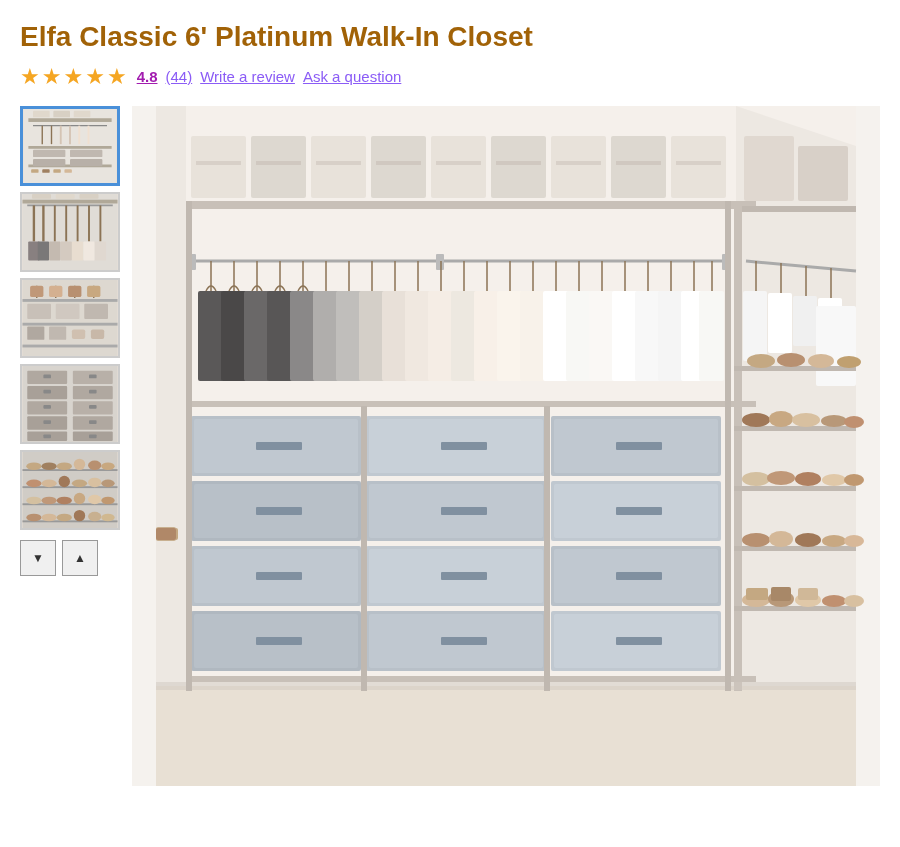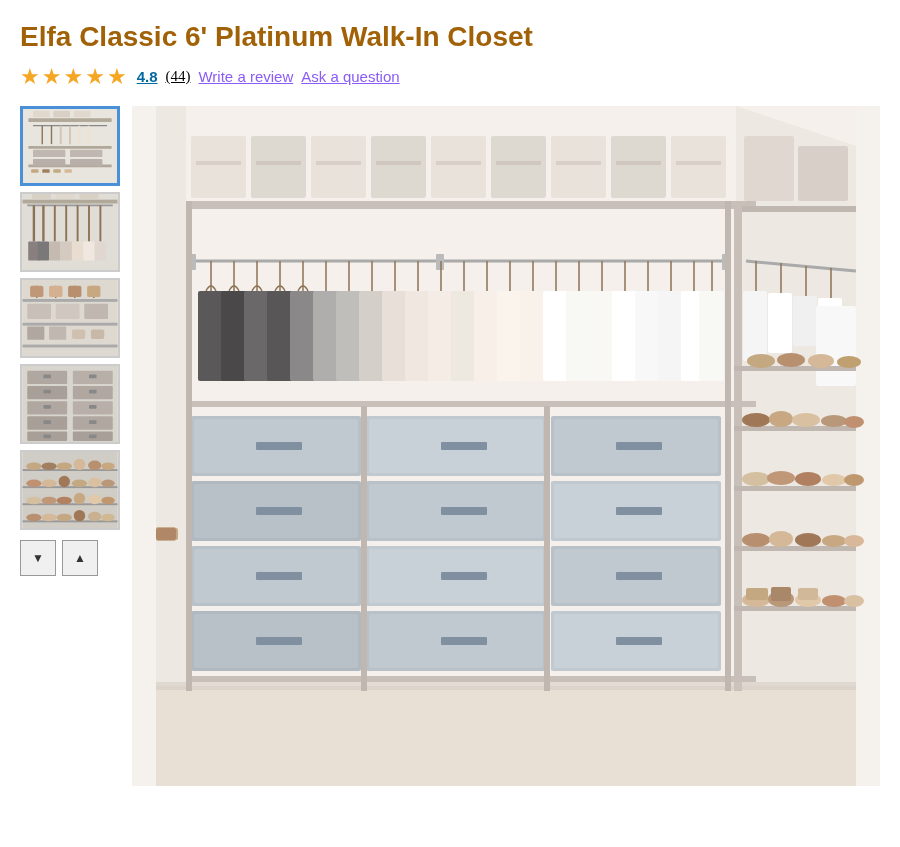"4.8" .rating-value { color: #0369a1 -> #a21caf }
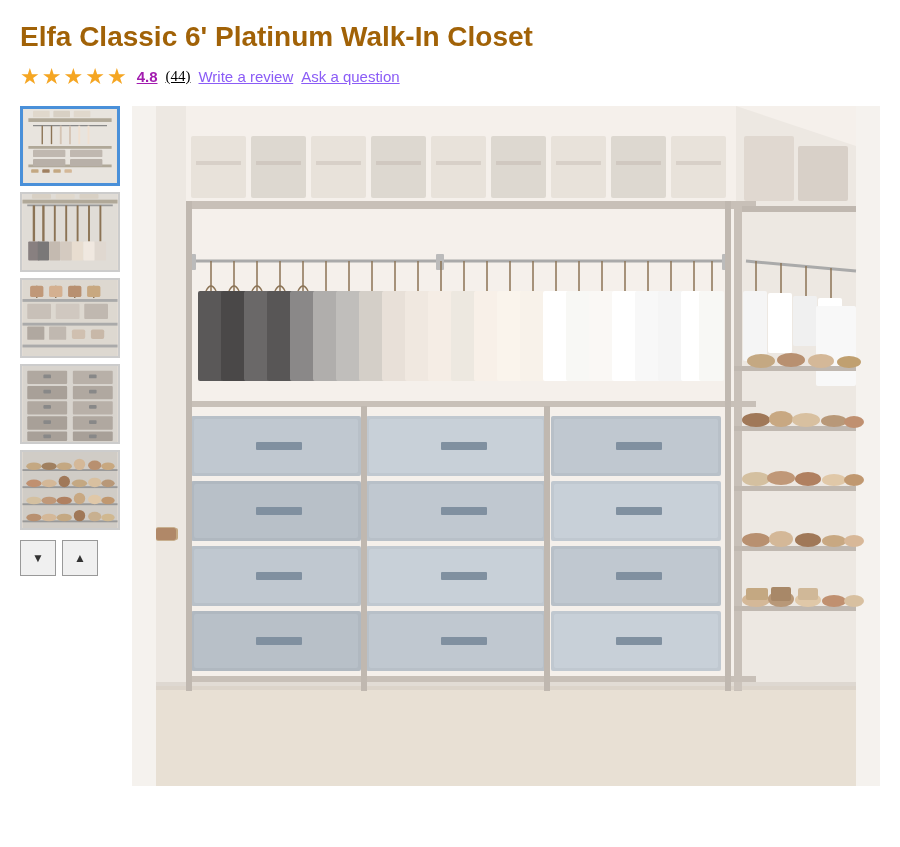"(44)" .rating-count { color: #000000 -> #8b5cf6; font-family: Liberation Serif, serif -> none }
